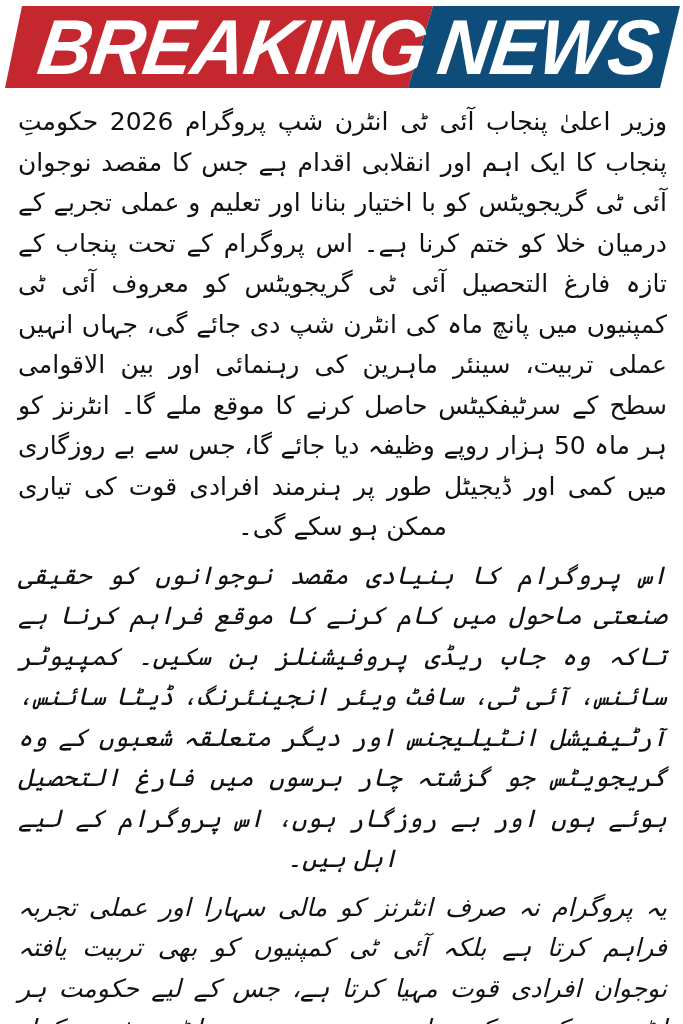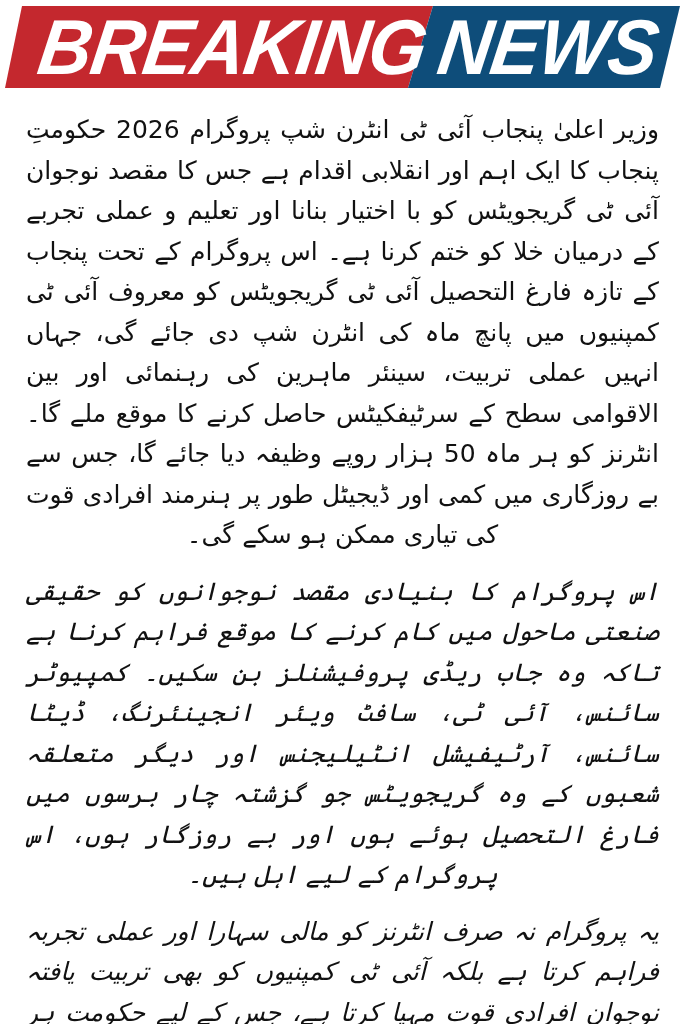"وزیر اعلیٰ پنجاب آئی ٹی" .para { margin: 16px -> 8px }
